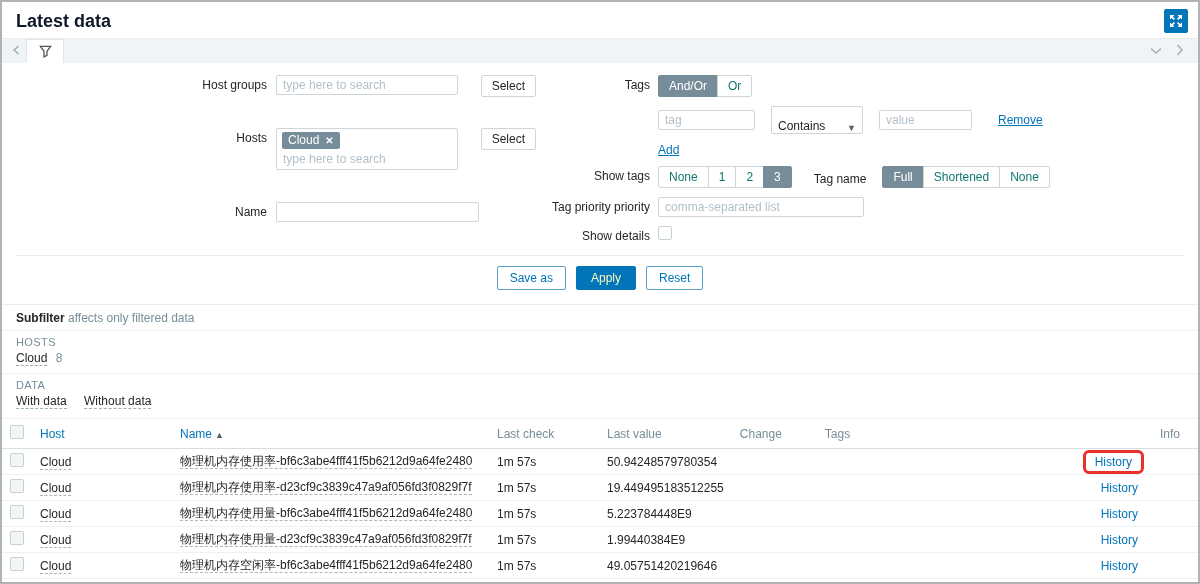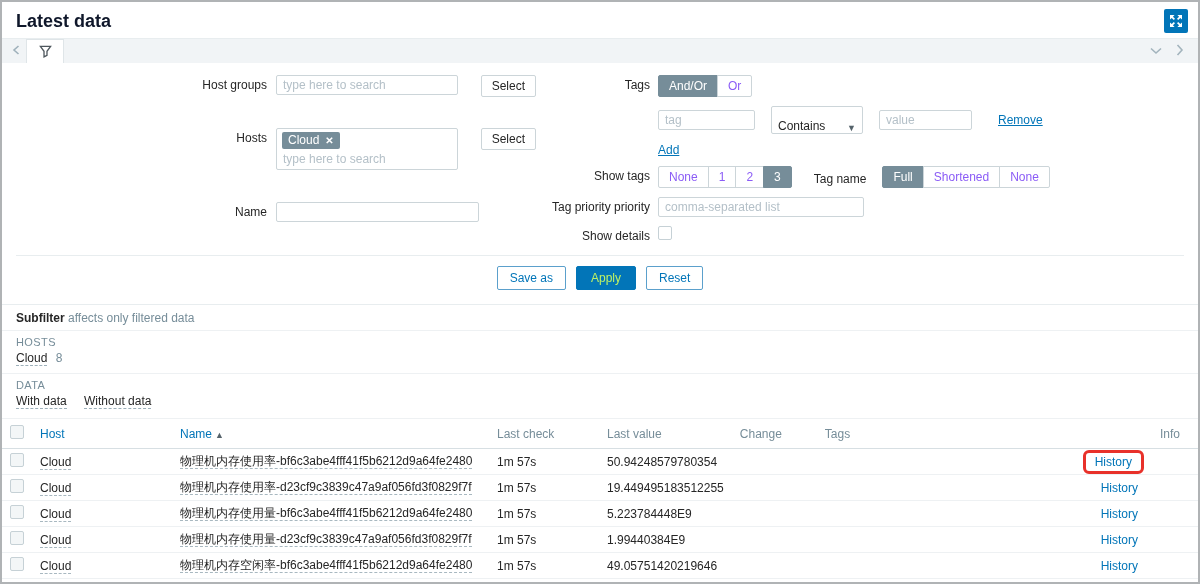"Or" .seg { color: #8b5cf6 -> #0f766e }
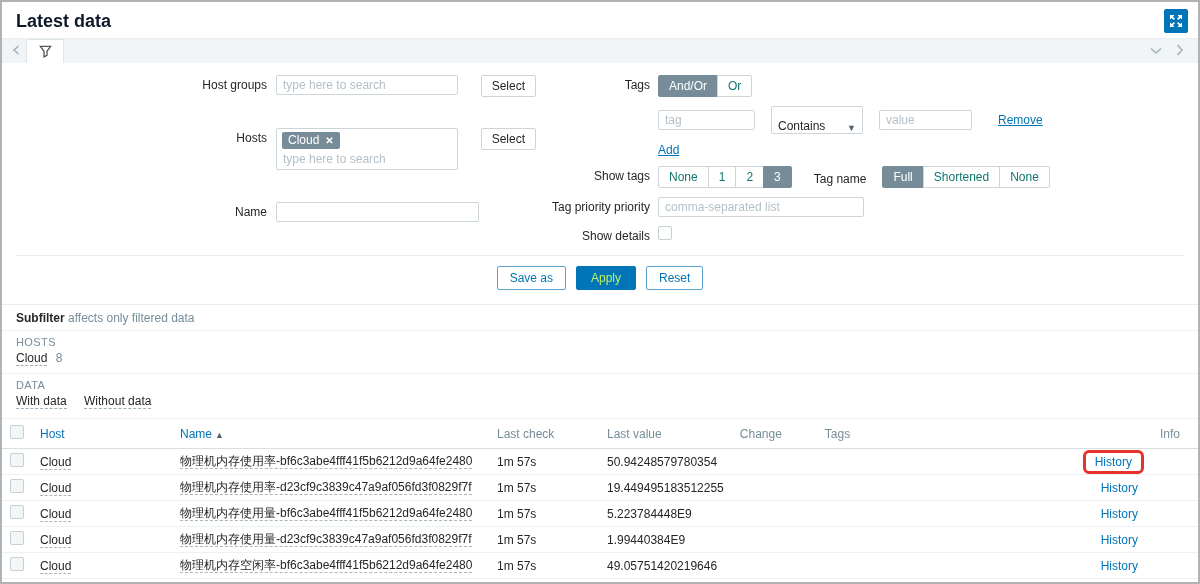"Apply" .btn-primary { color: #bef264 -> #fef9c3 }
